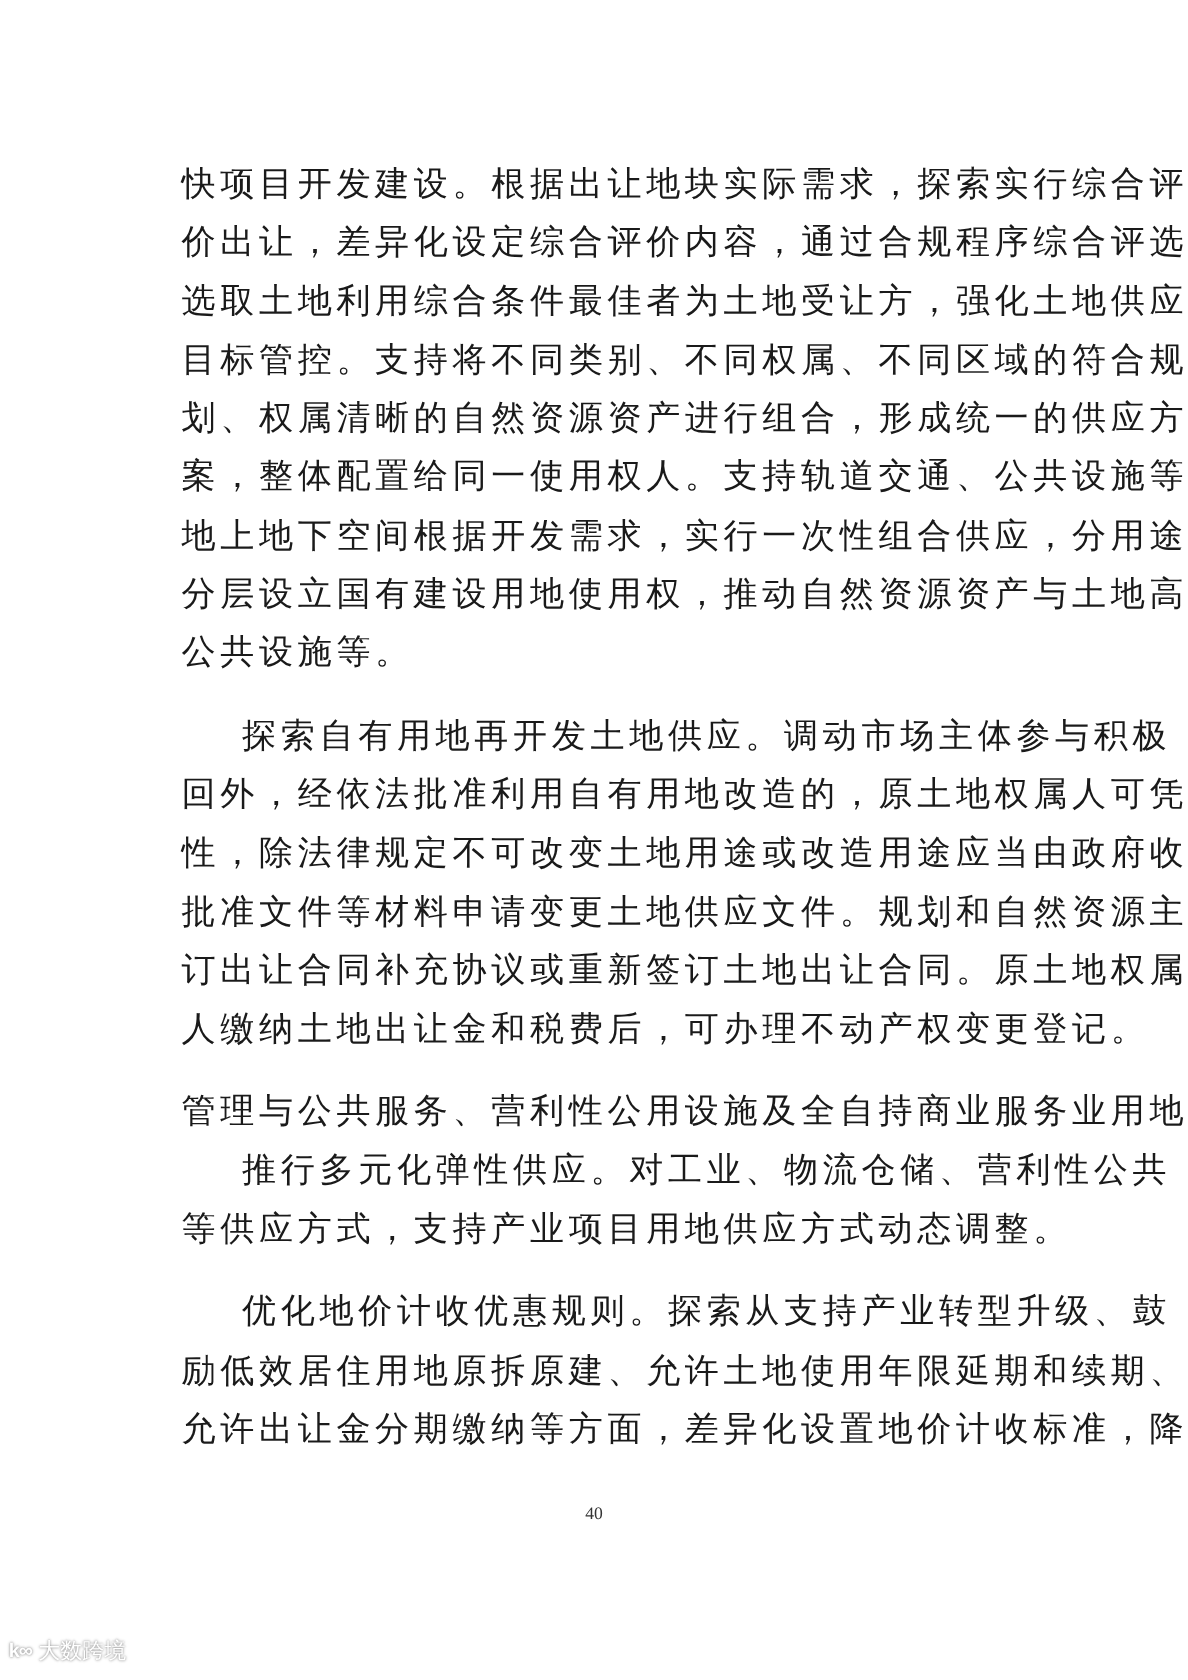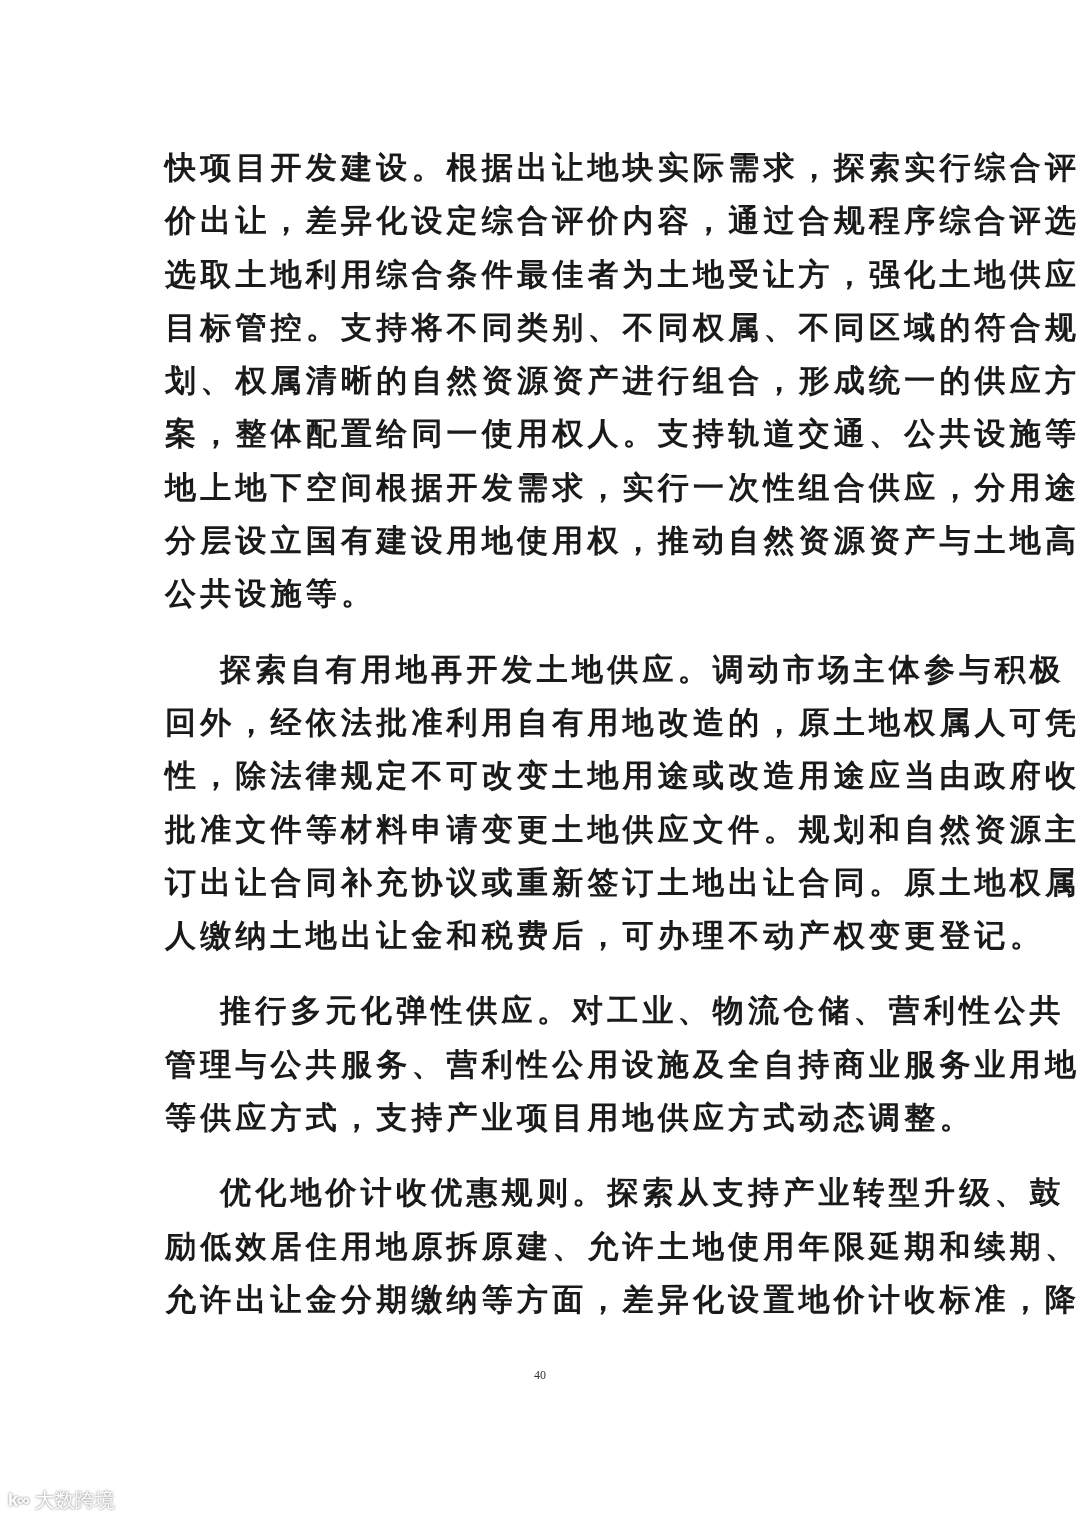"快项目开发建设。根据出让地块实际需求，探索实行综合评" .line { font-weight: bold -> none }
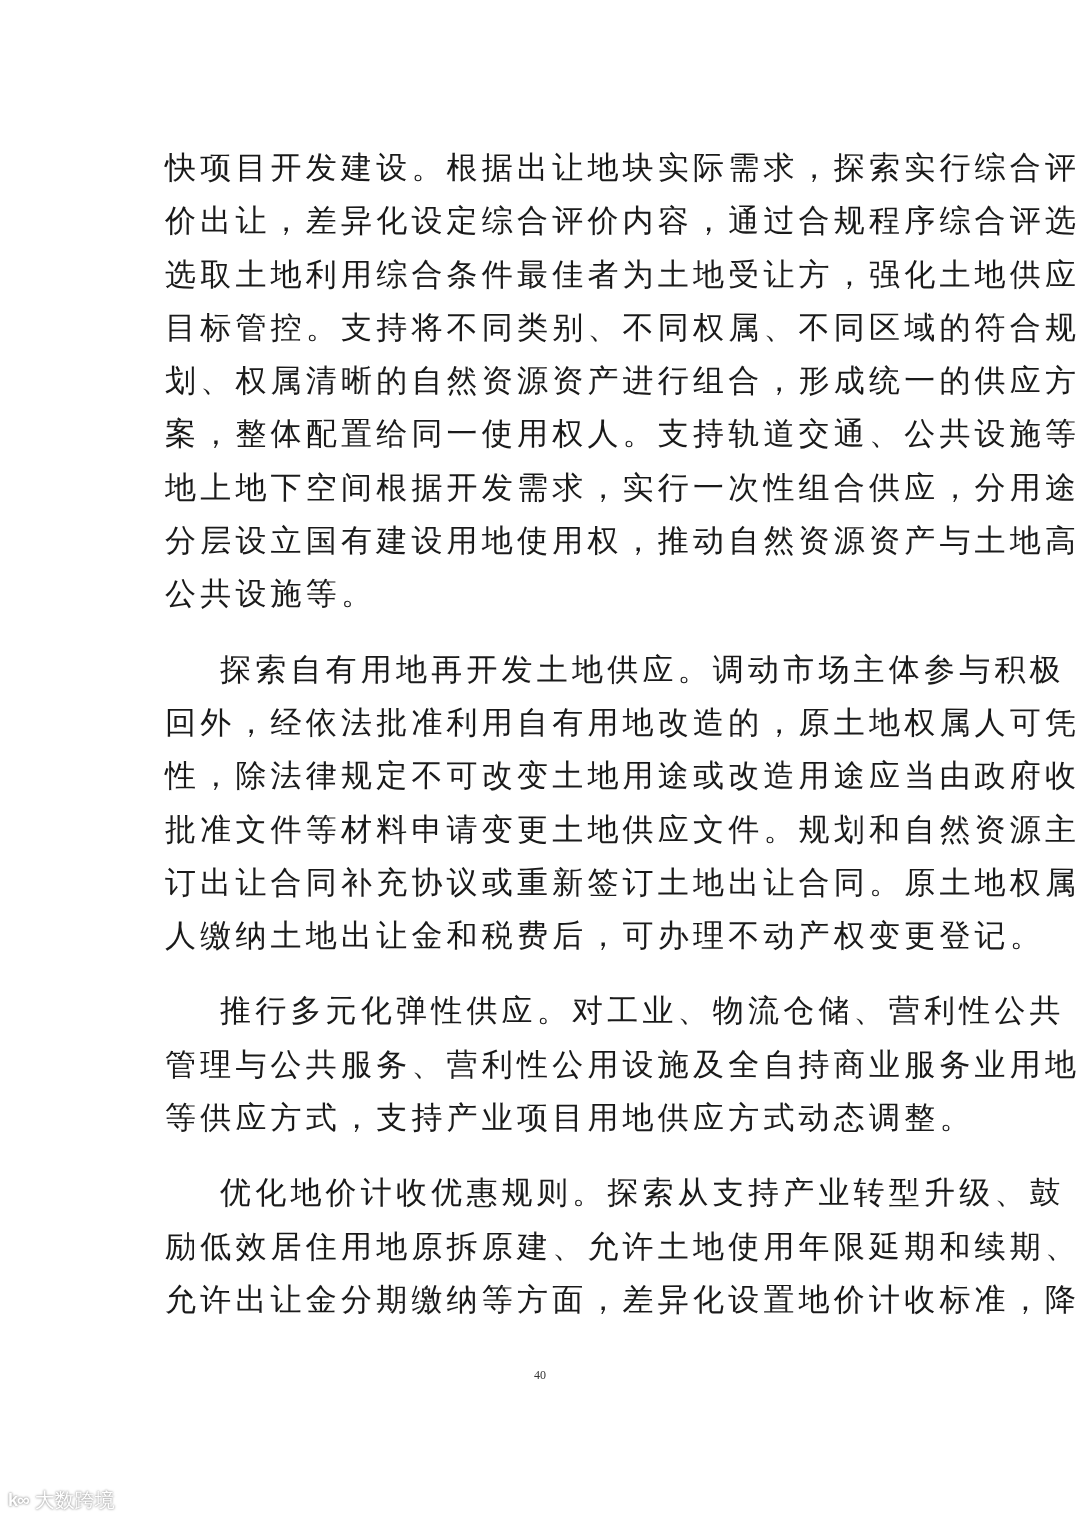"推行多元化弹性供应。对工业、物流仓储、营利性公共" div.line { order: before "管理与公共服务、营利性公用设施及全自持商业服务业用地" -> after "管理与公共服务、营利性公用设施及全自持商业服务业用地" }
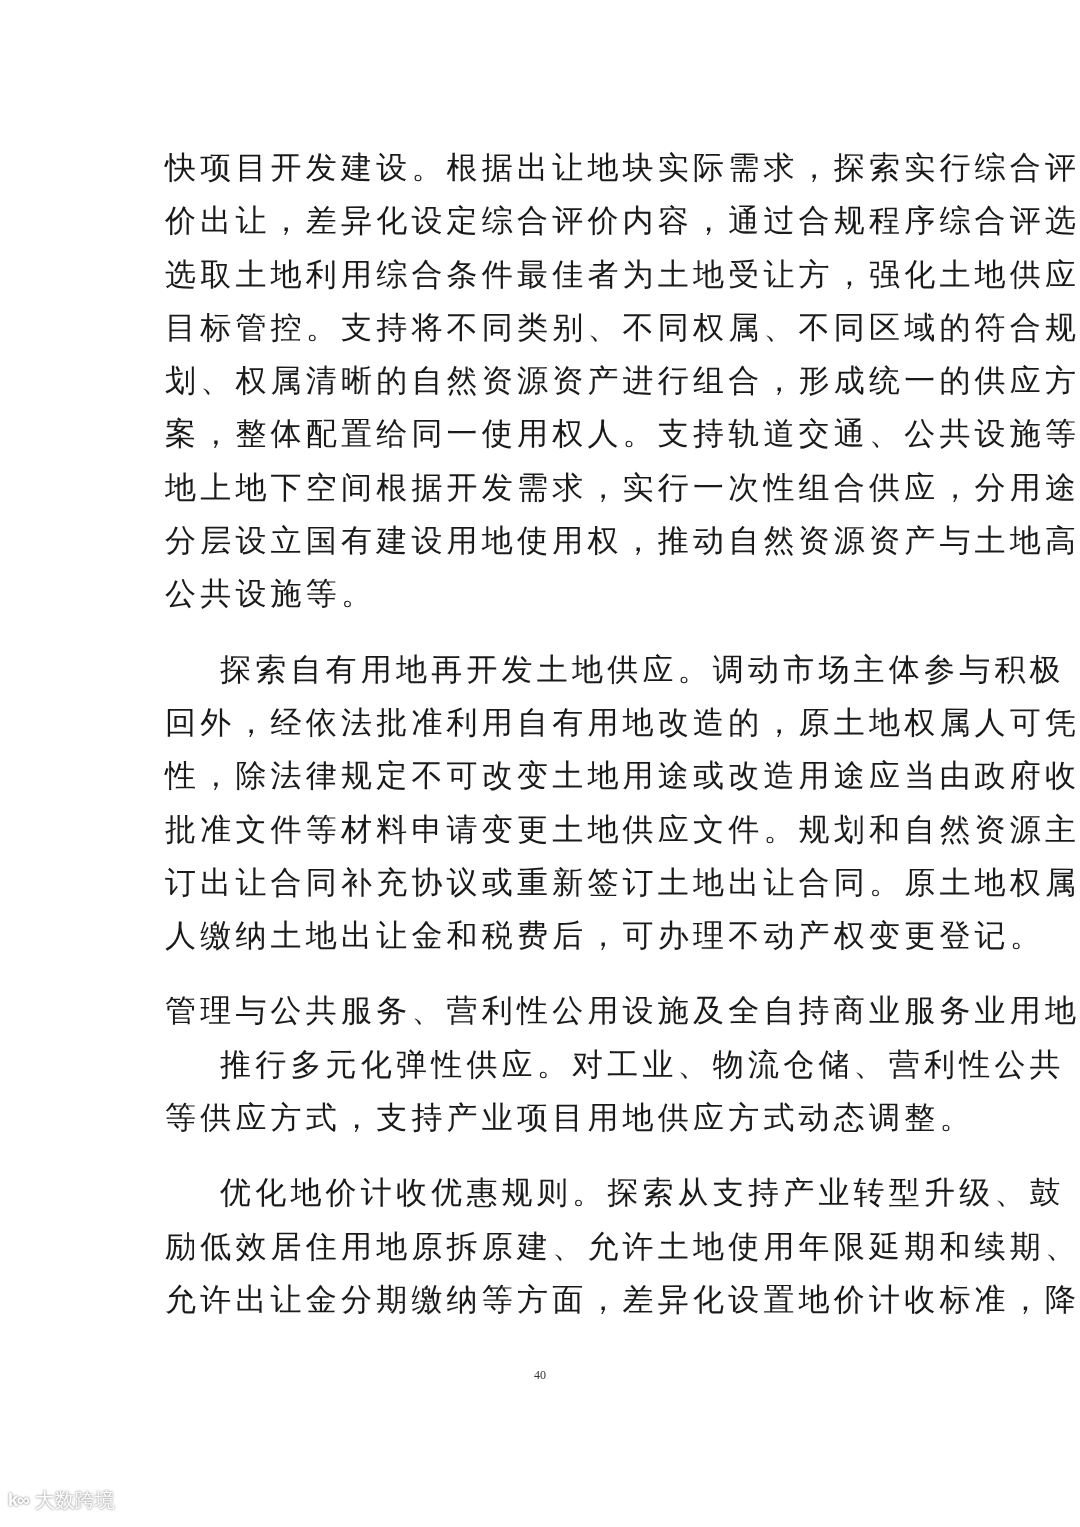"40" .page-number { font-size: 12px -> 16px }
